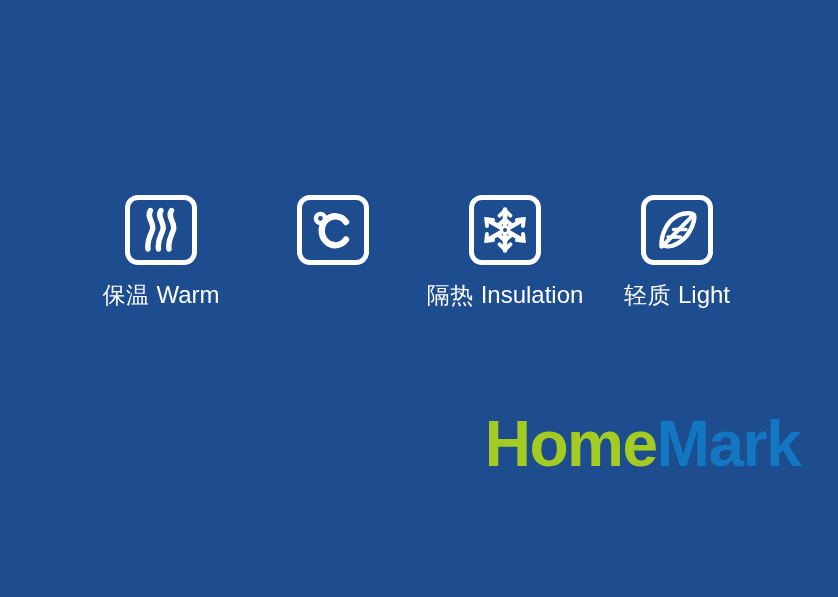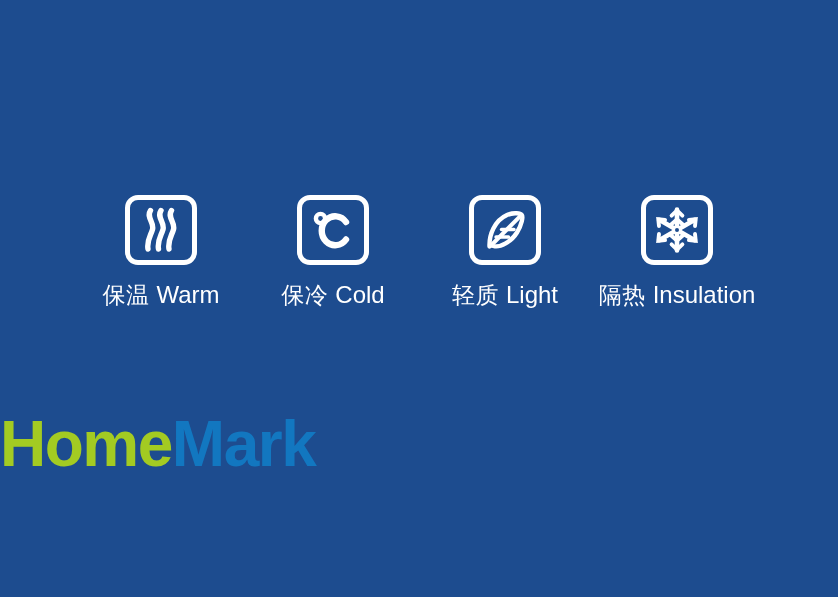"保冷" div.feature-label { html: <div> <span>保冷</span> <span>Cold</span> </div> -> none }
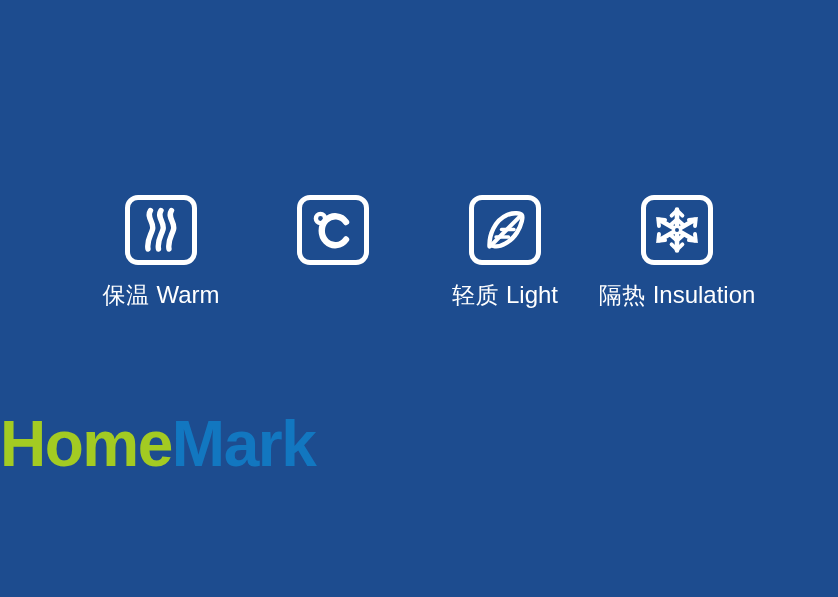"轻质" div.feature-item { order: before "隔热" -> after "隔热" }
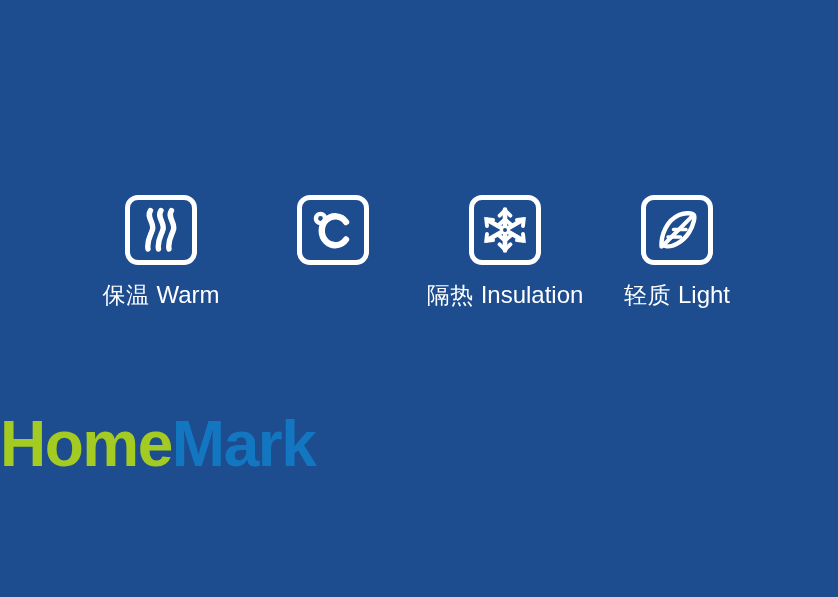"HomeMark" #brand-logo { text-align: left -> right }
